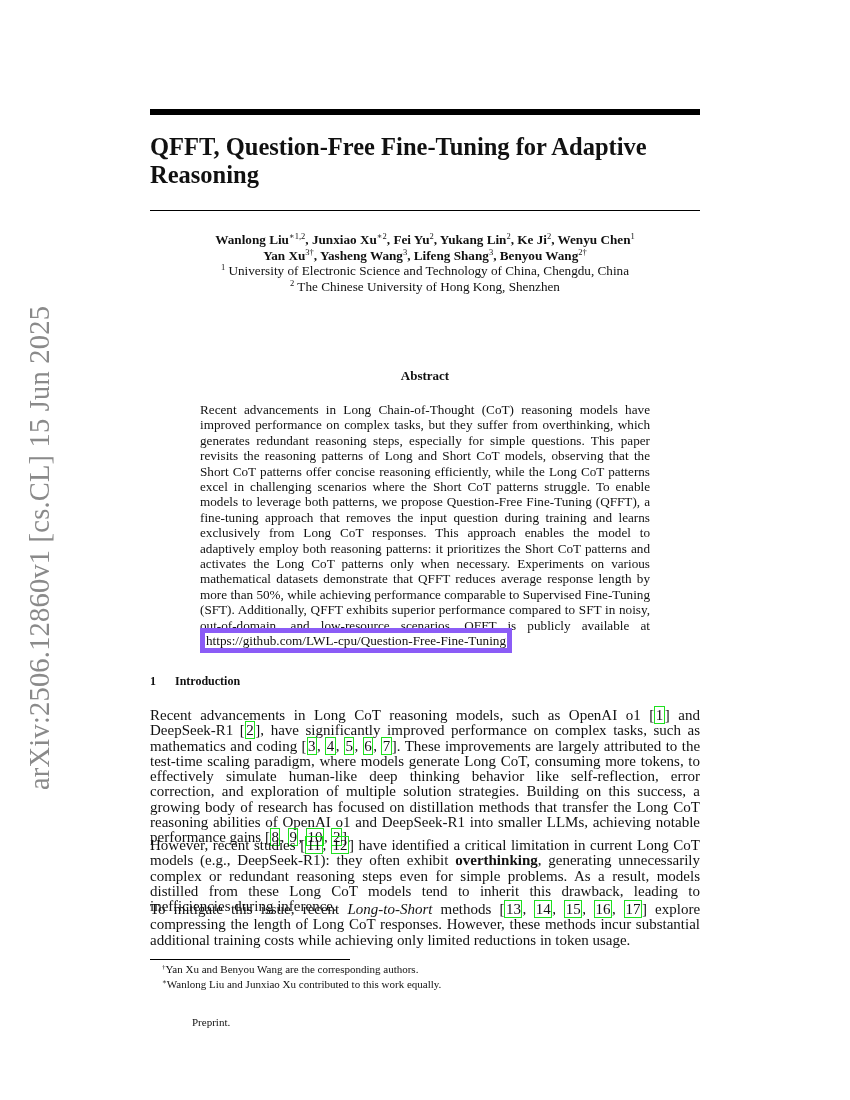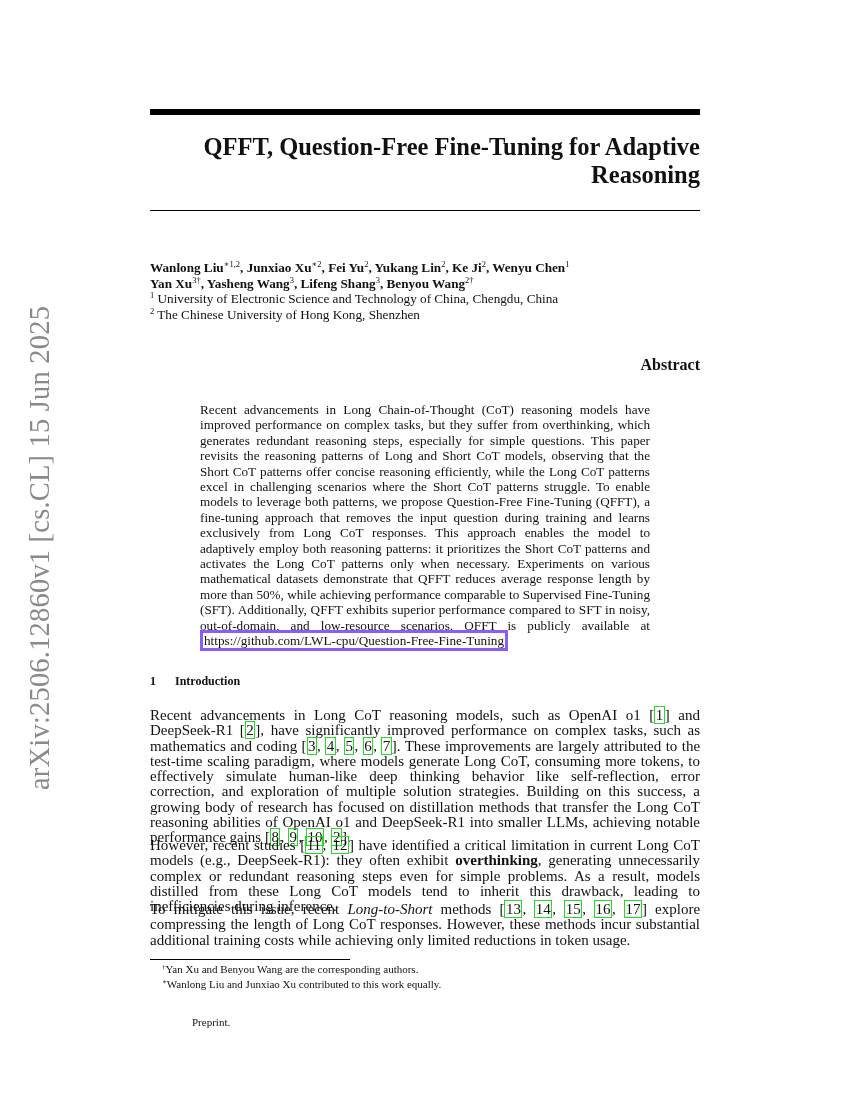"QFFT, Question-Free Fine-Tuning for" .title { text-align: right -> left }
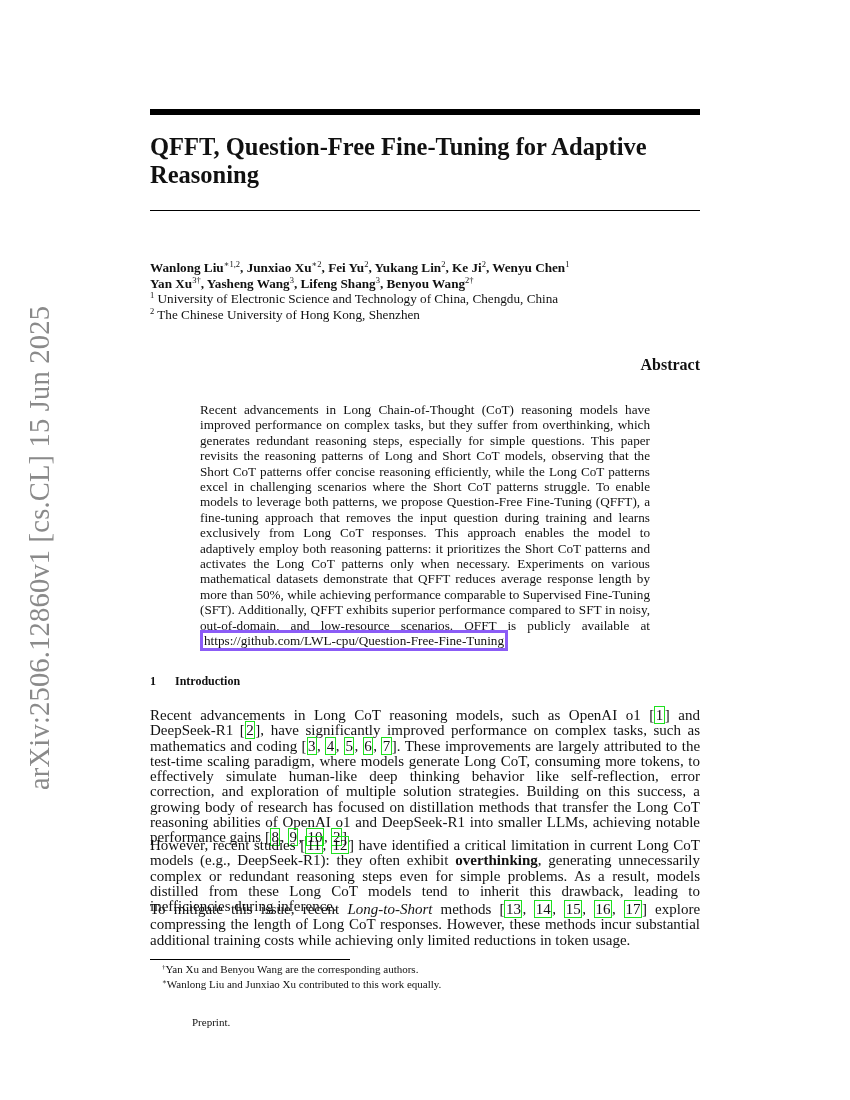"Wanlong Liu∗1,2, Junxiao Xu∗2, Fei" .authors { text-align: none -> center; top: 260px -> 232px }
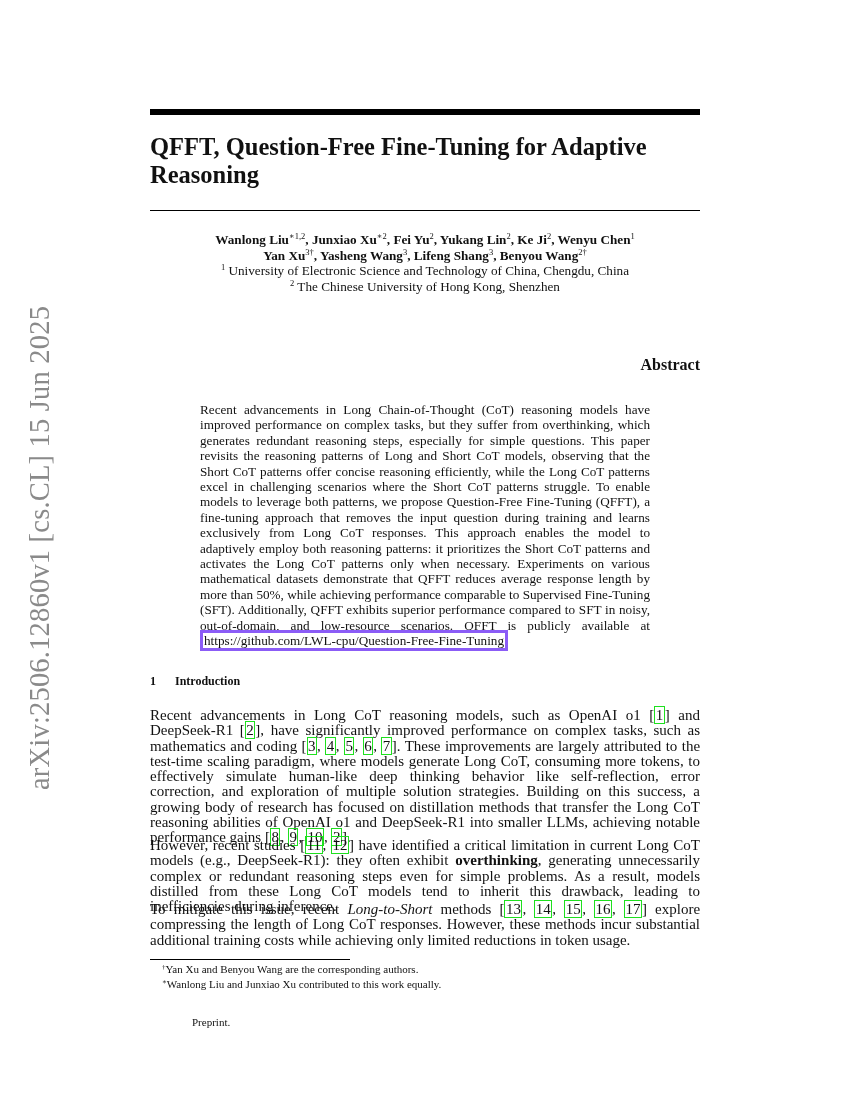"Abstract" .abstract-head { font-size: 16px -> 13px; text-align: right -> center; top: 356px -> 368px }
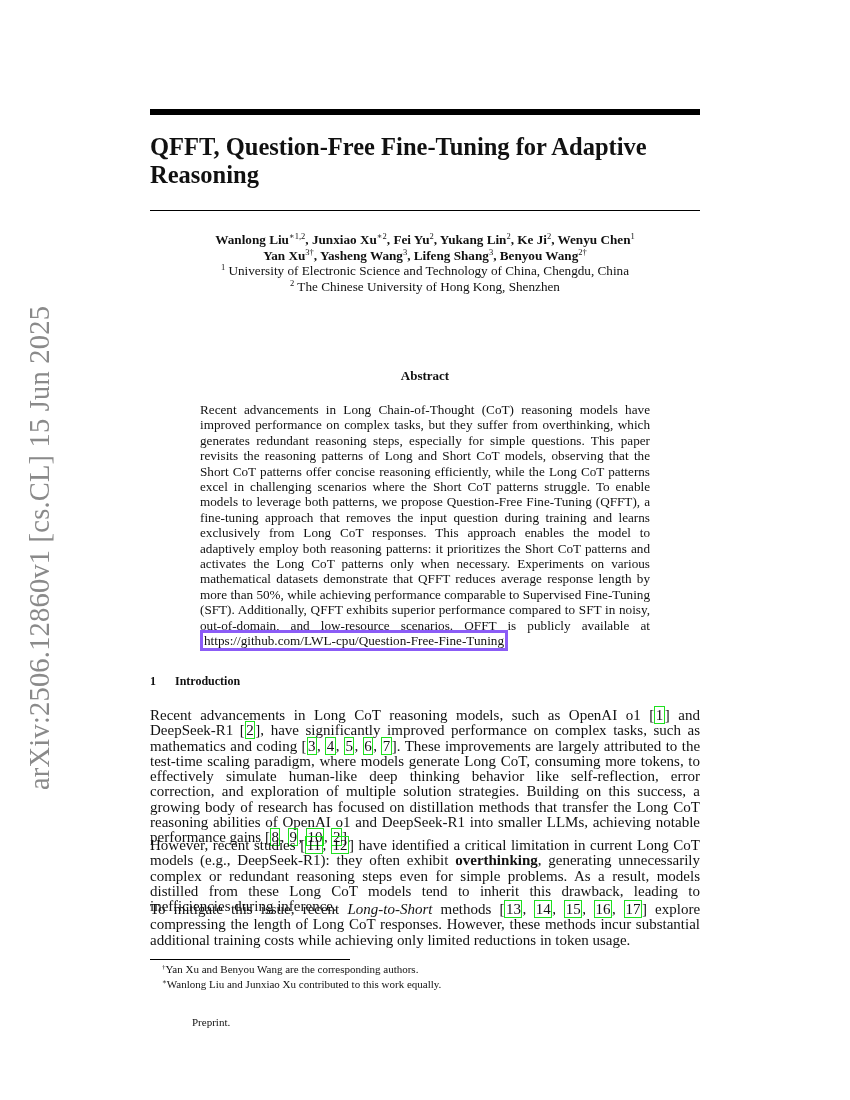"https://github.com/LWL-cpu/Question-Free" .url-box { border: 3px solid #8b5cf6 -> 5px solid #8b5cf6 }
